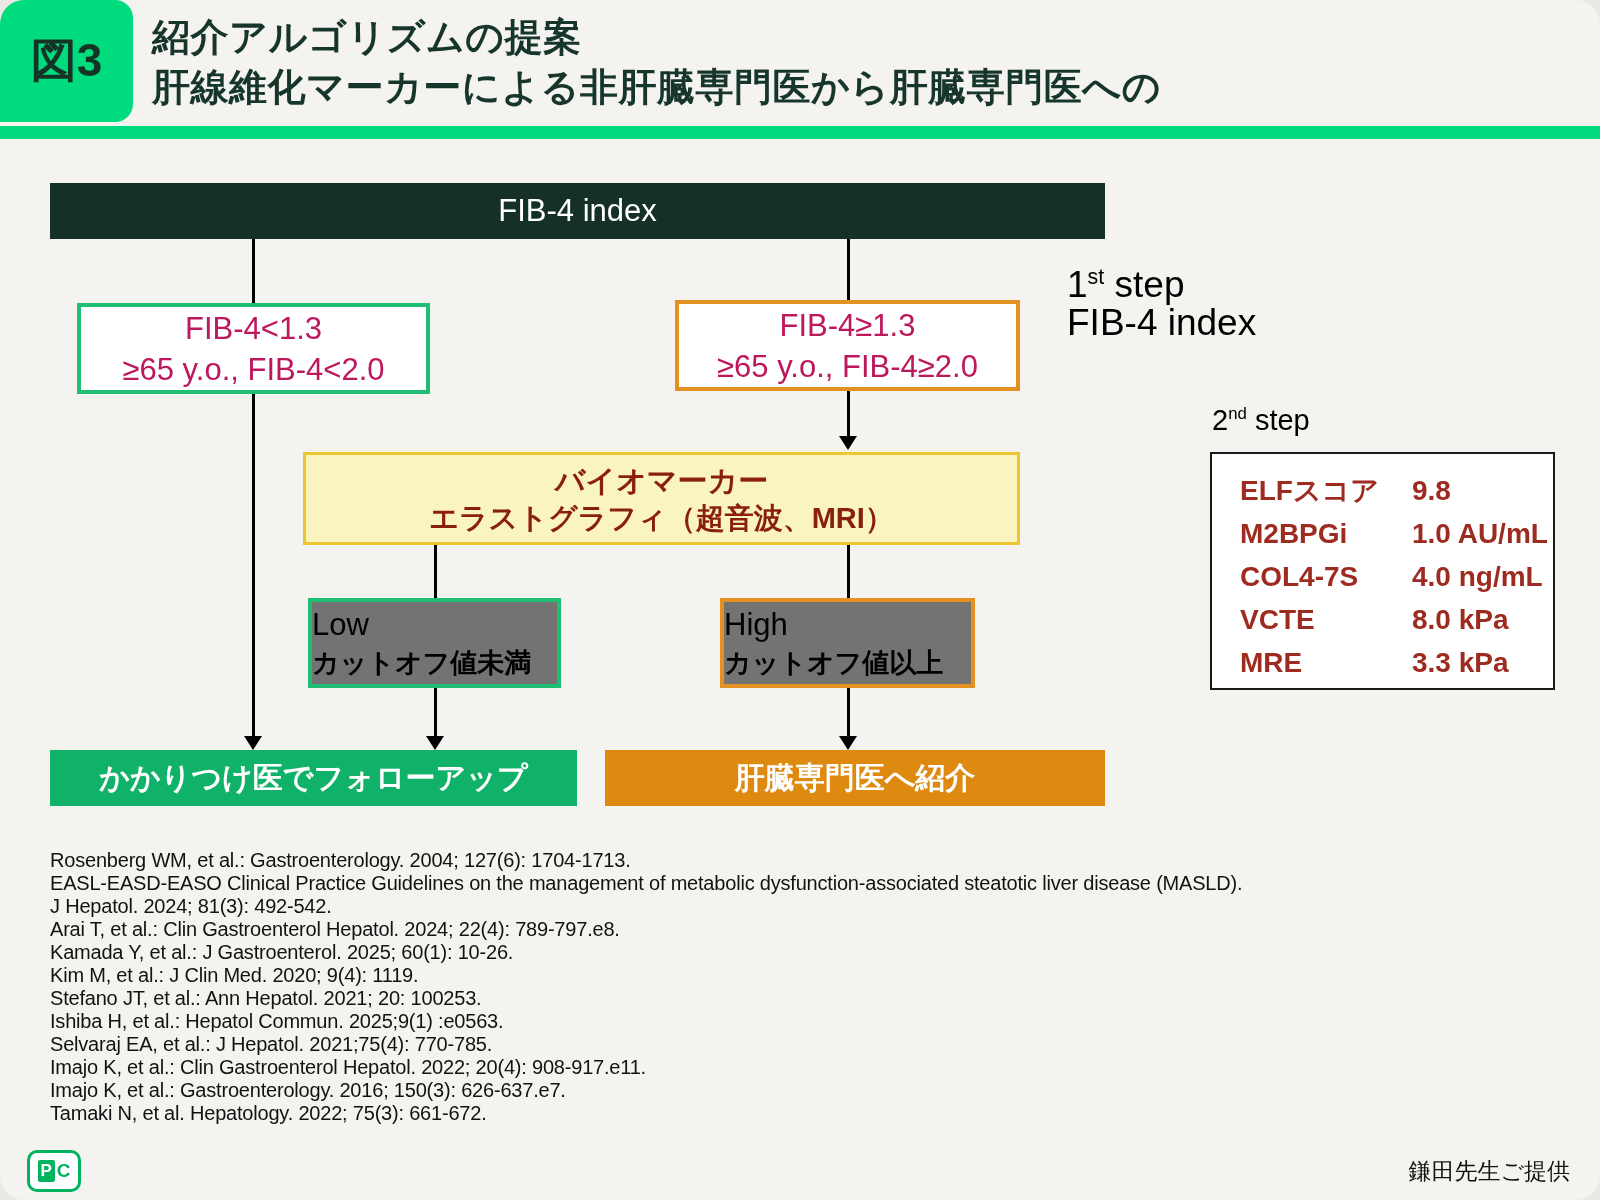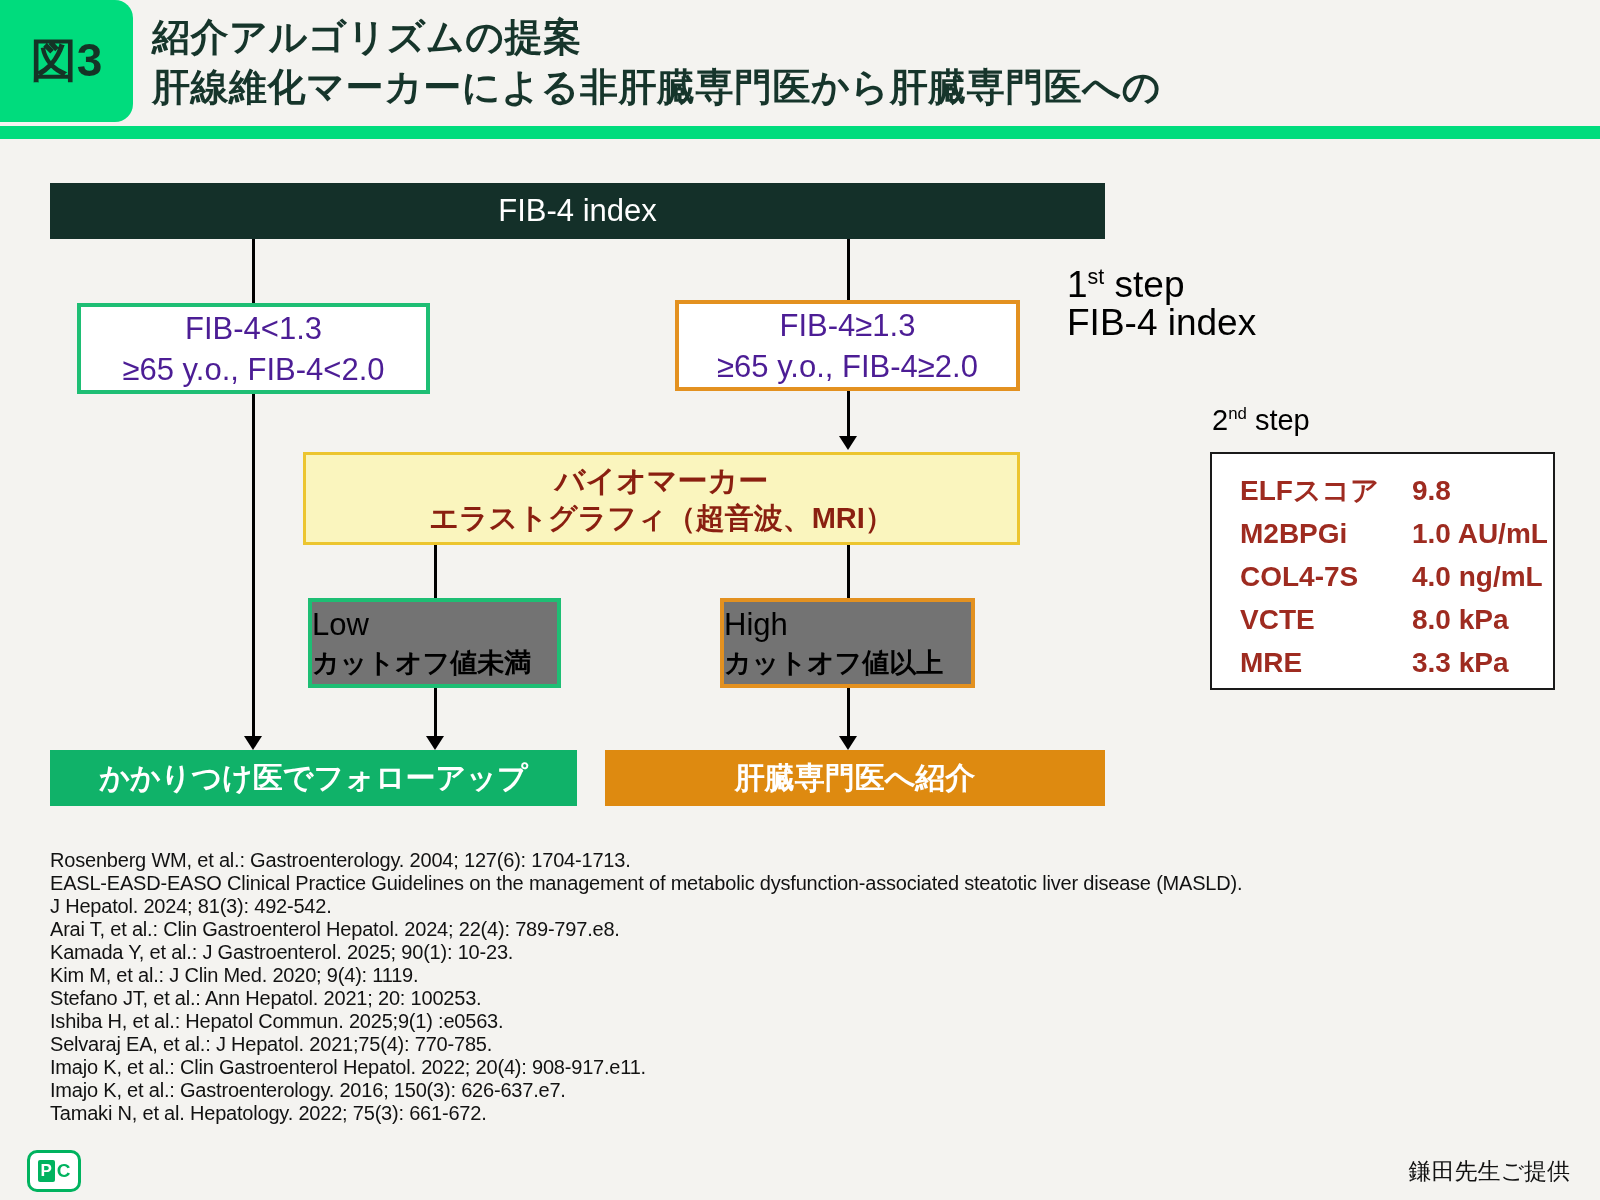"図3" .canvas { border-radius: none -> 24px }
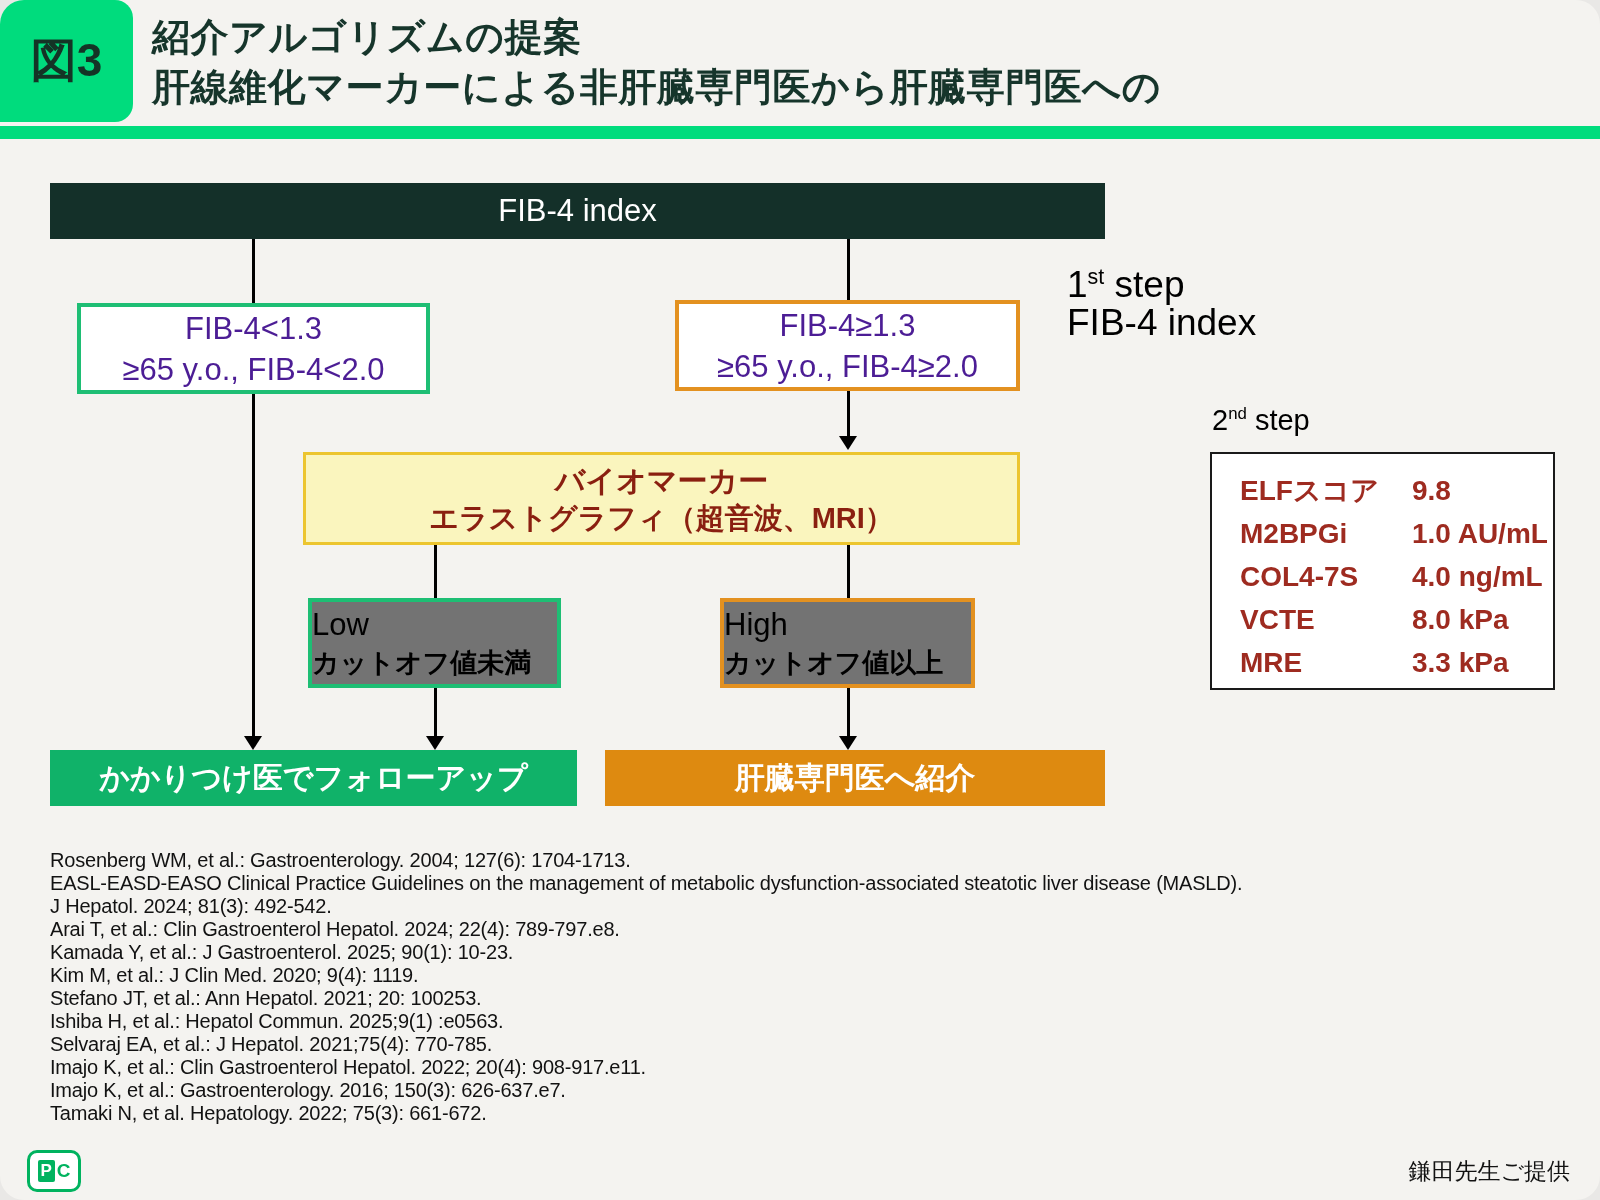"FIB-4<1.3" .branch-box { color: #4c1d95 -> #be185d }
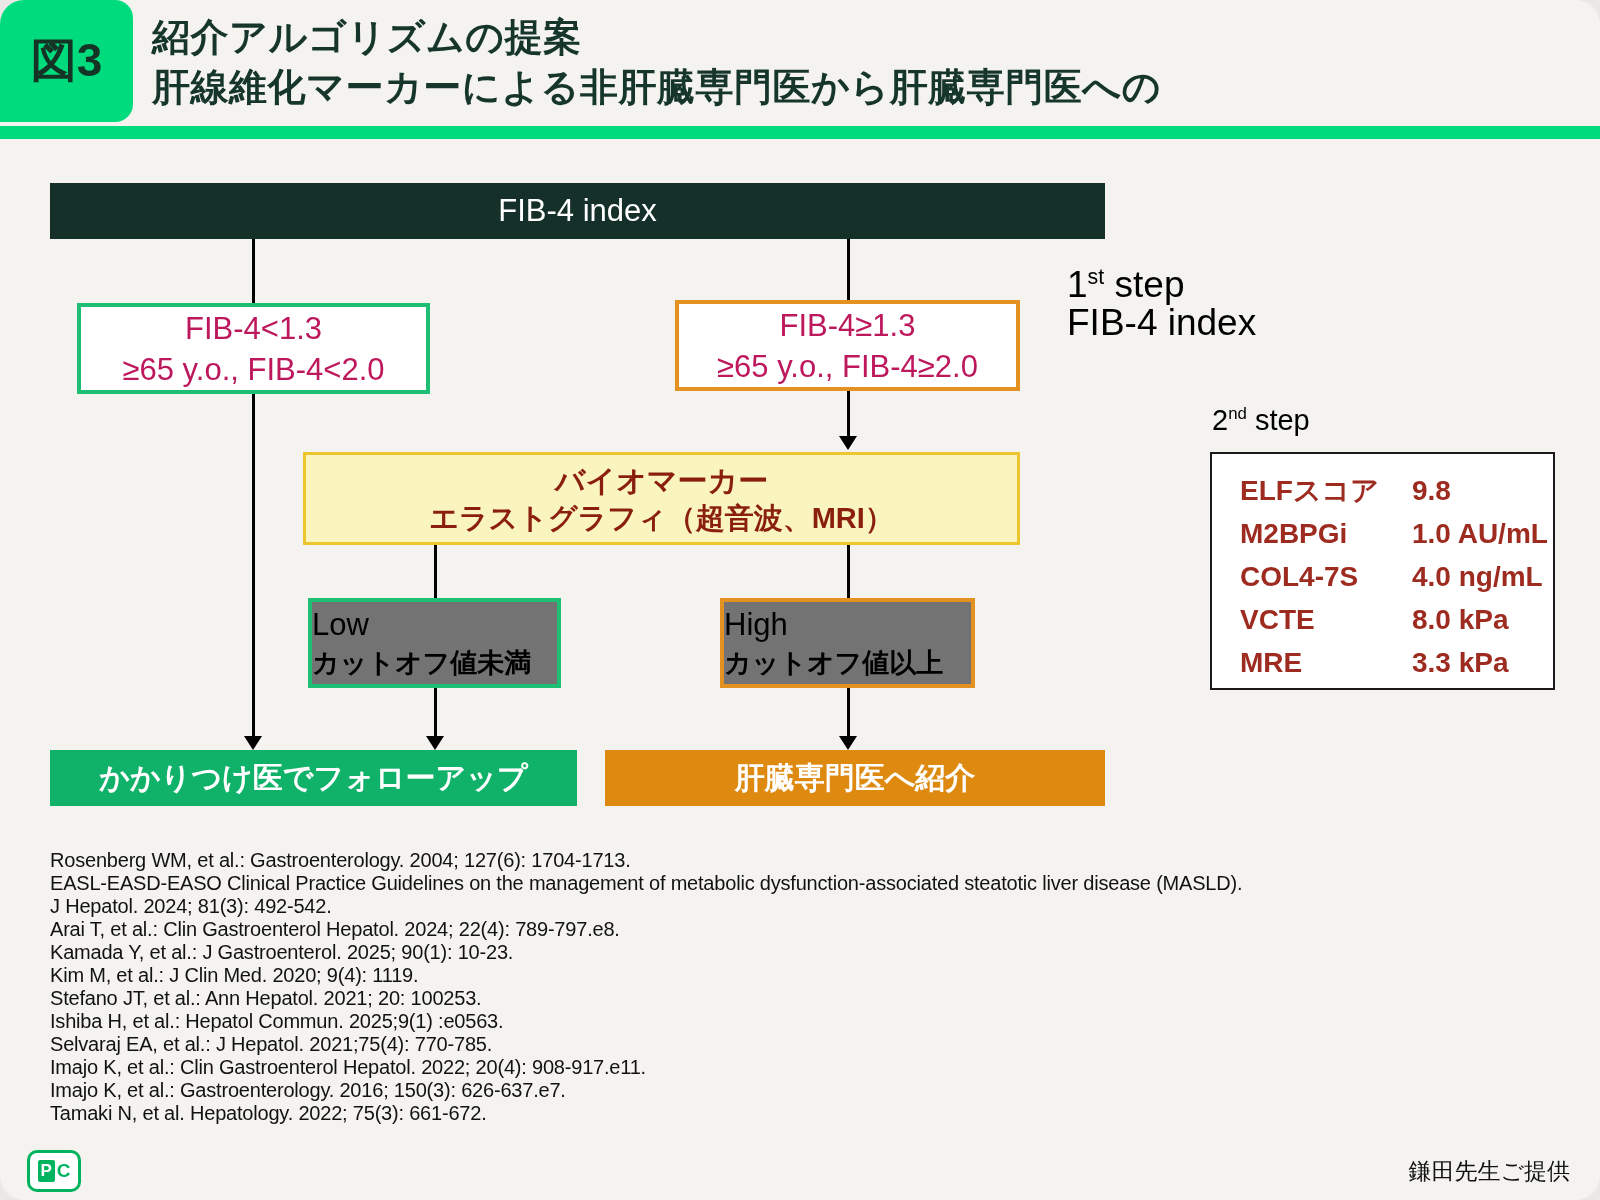"Kamada Y, et al.: J" div.ref-line { text: 90(1): 10-23 -> 60(1): 10-26 }
